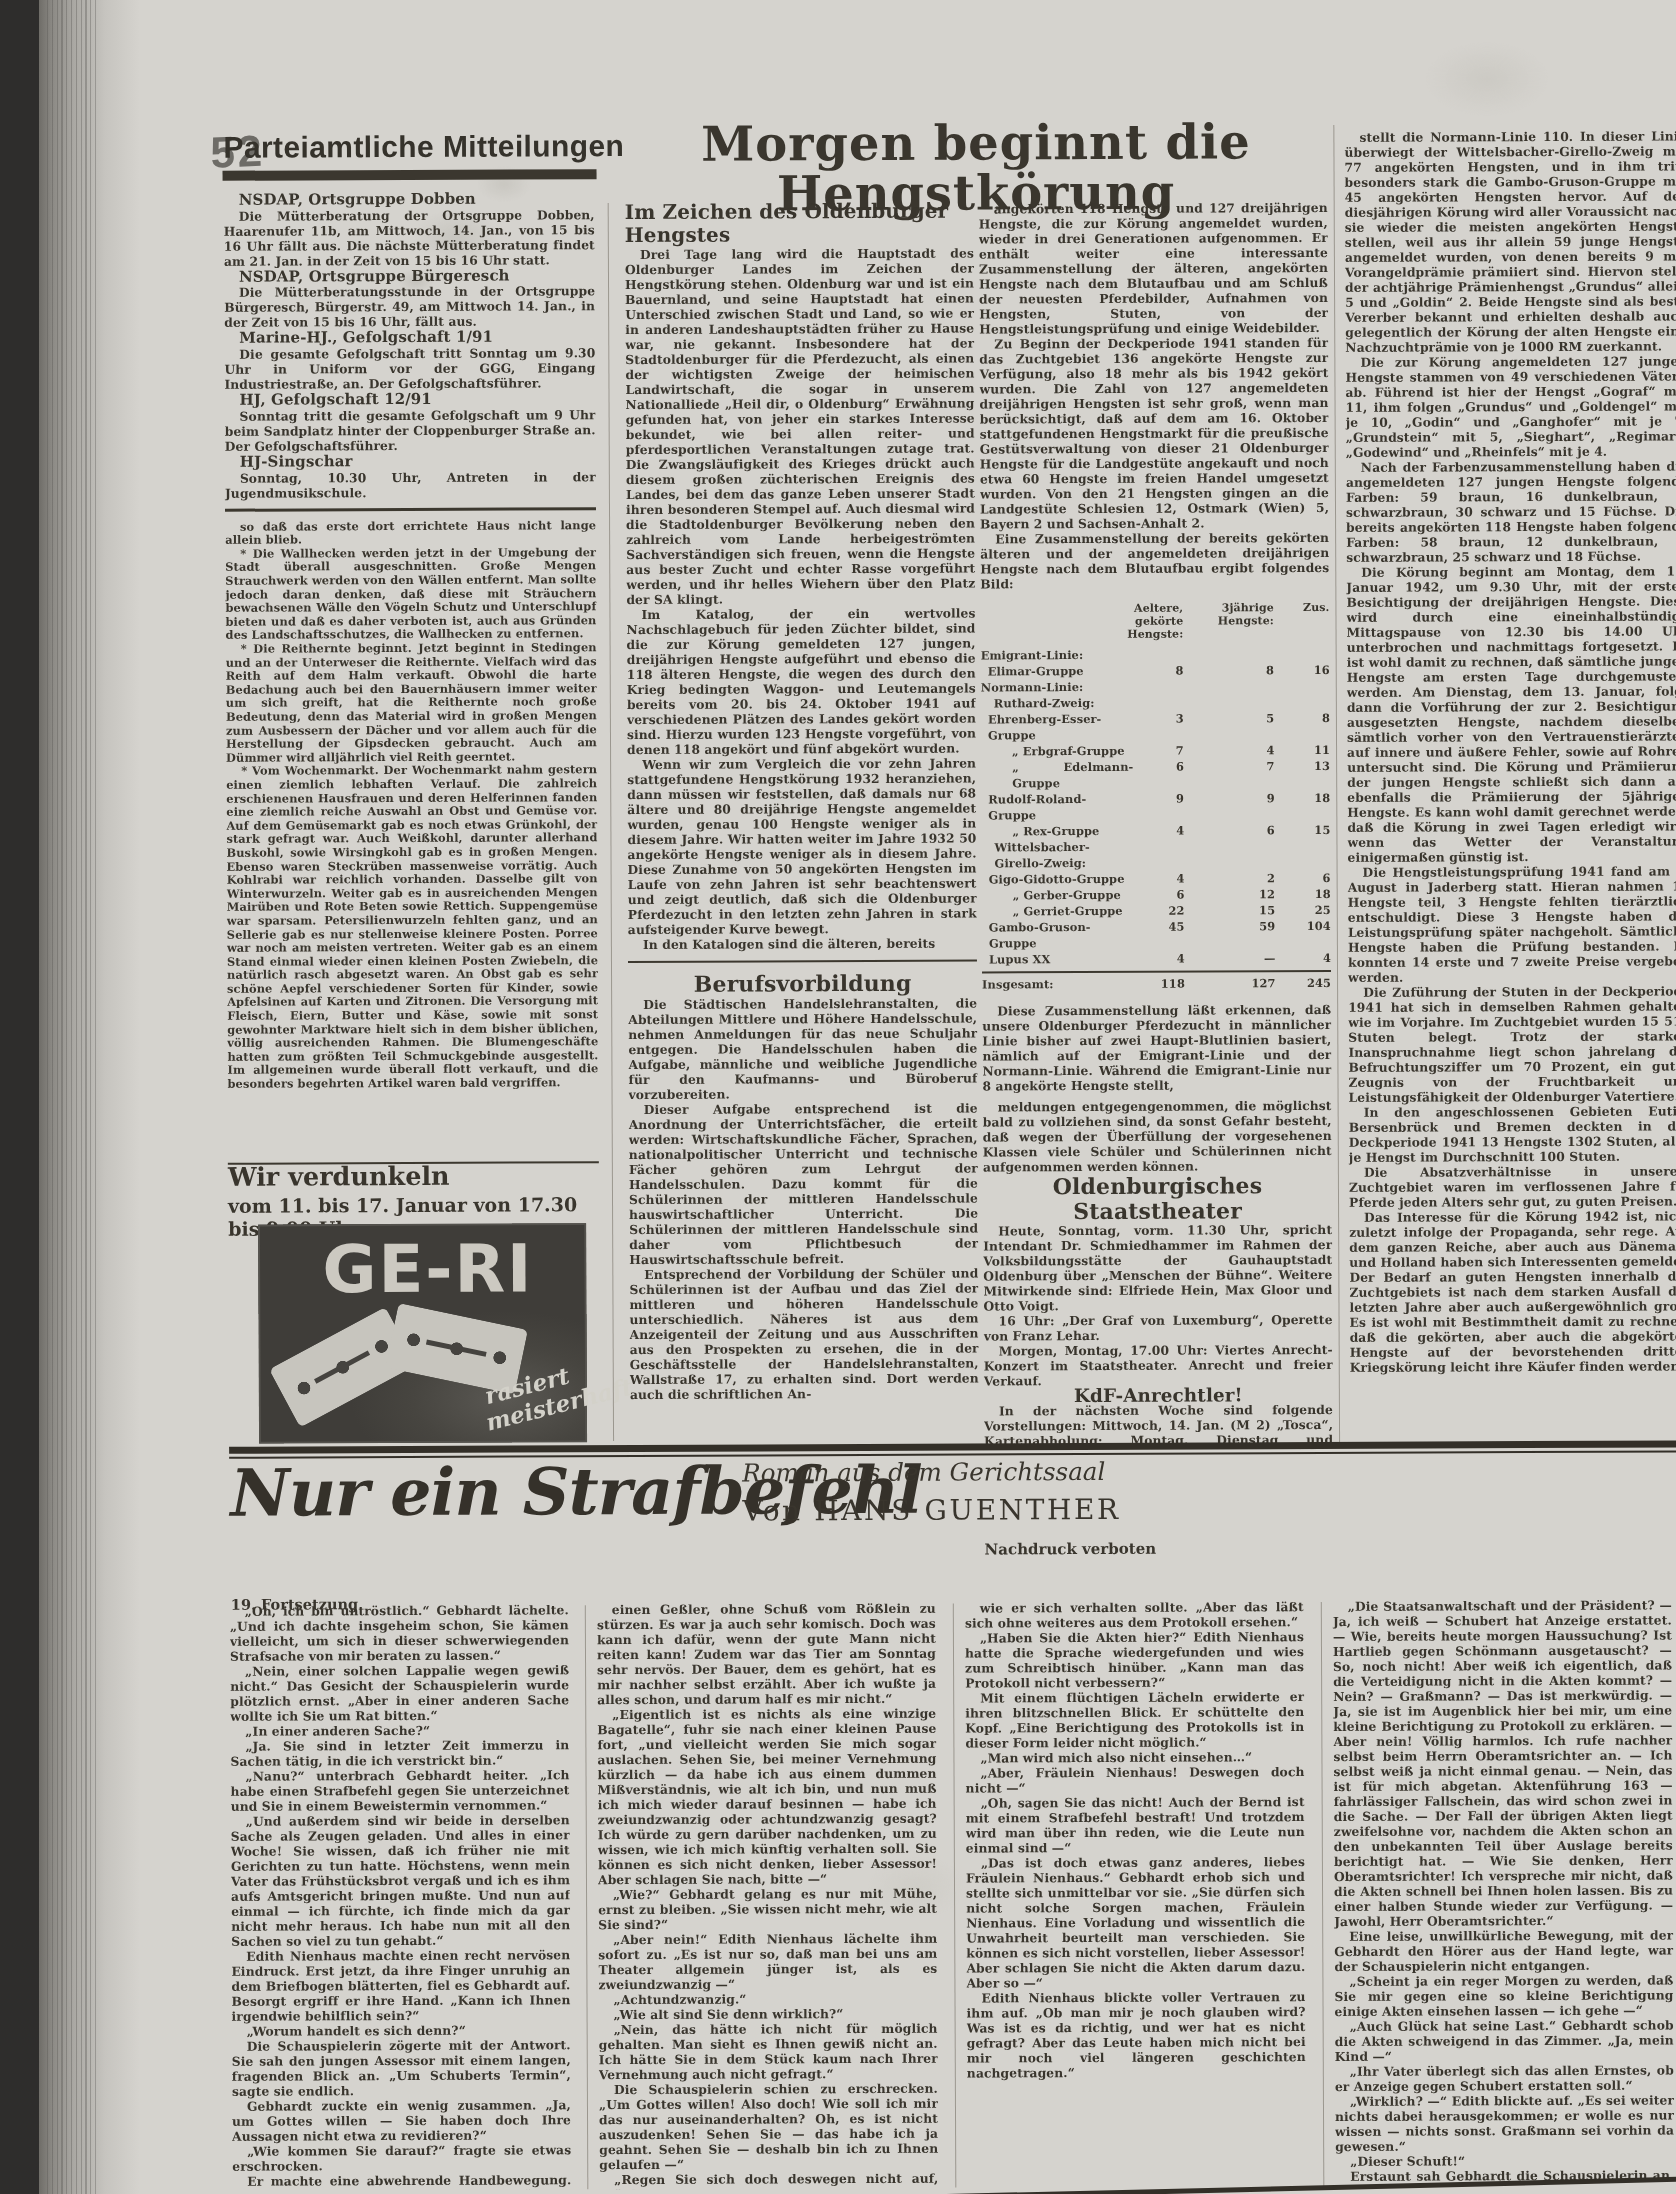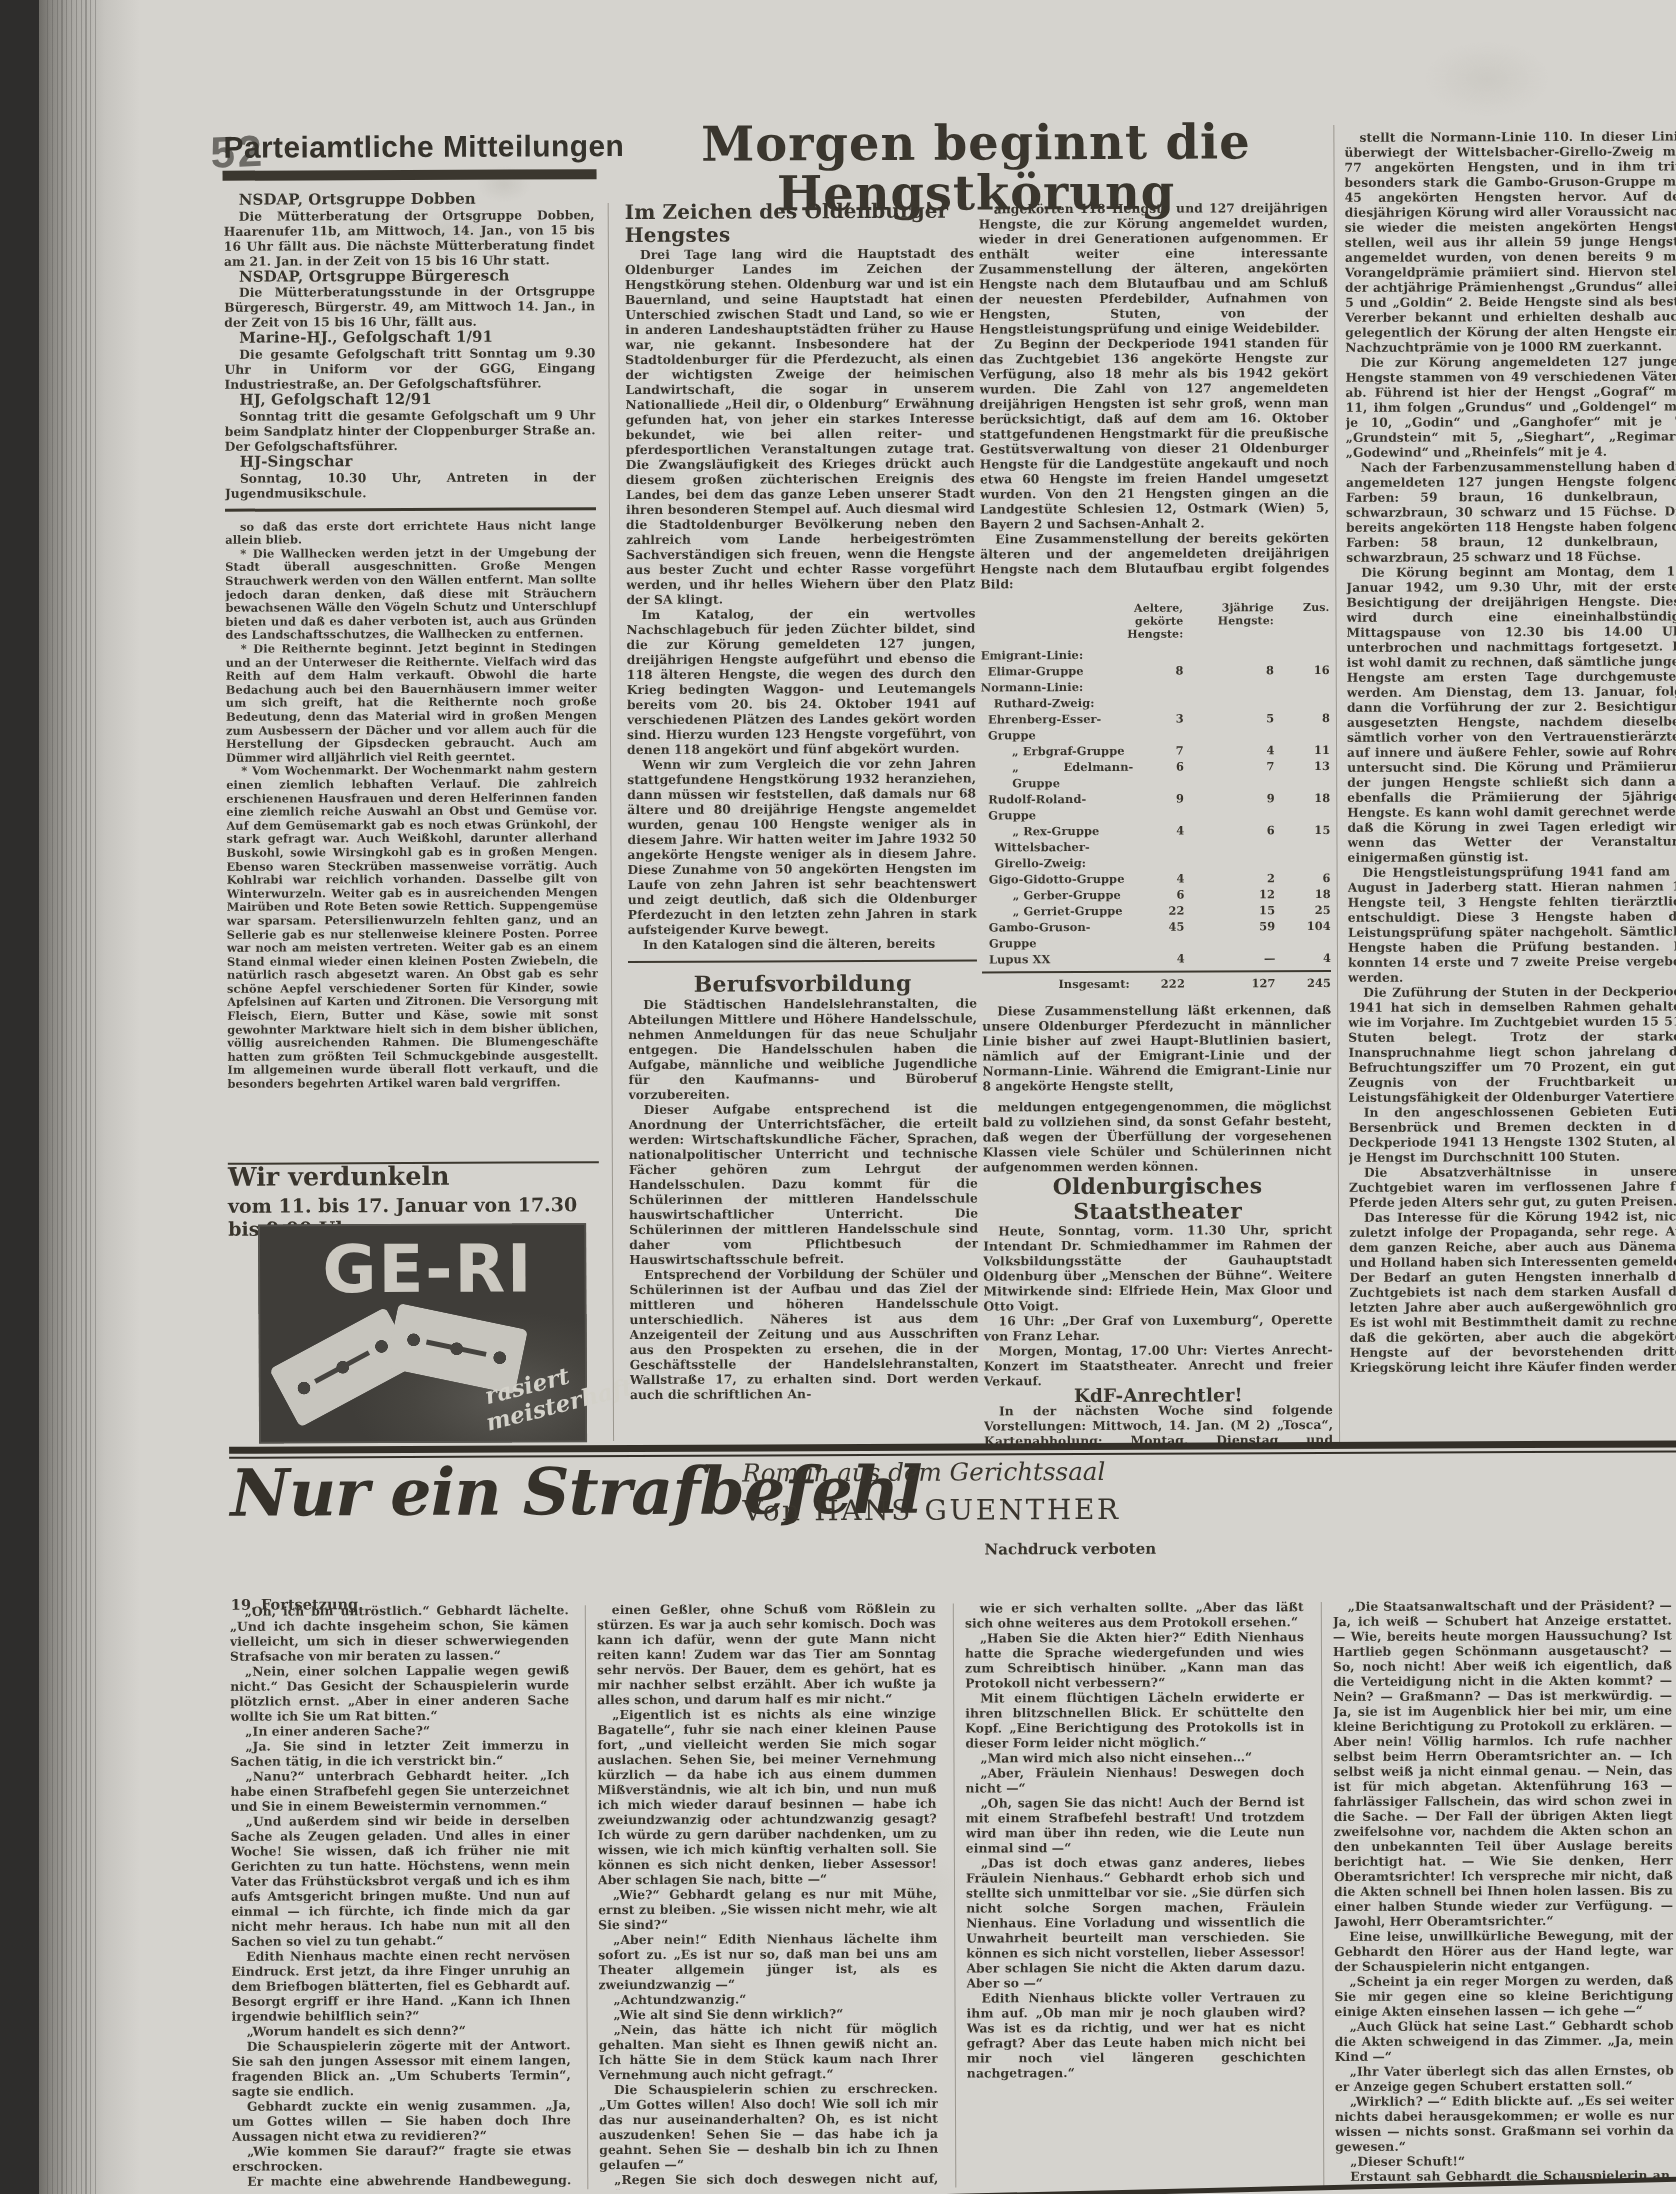"Insgesamt:" .t-total .lbl { text-align: right -> none }
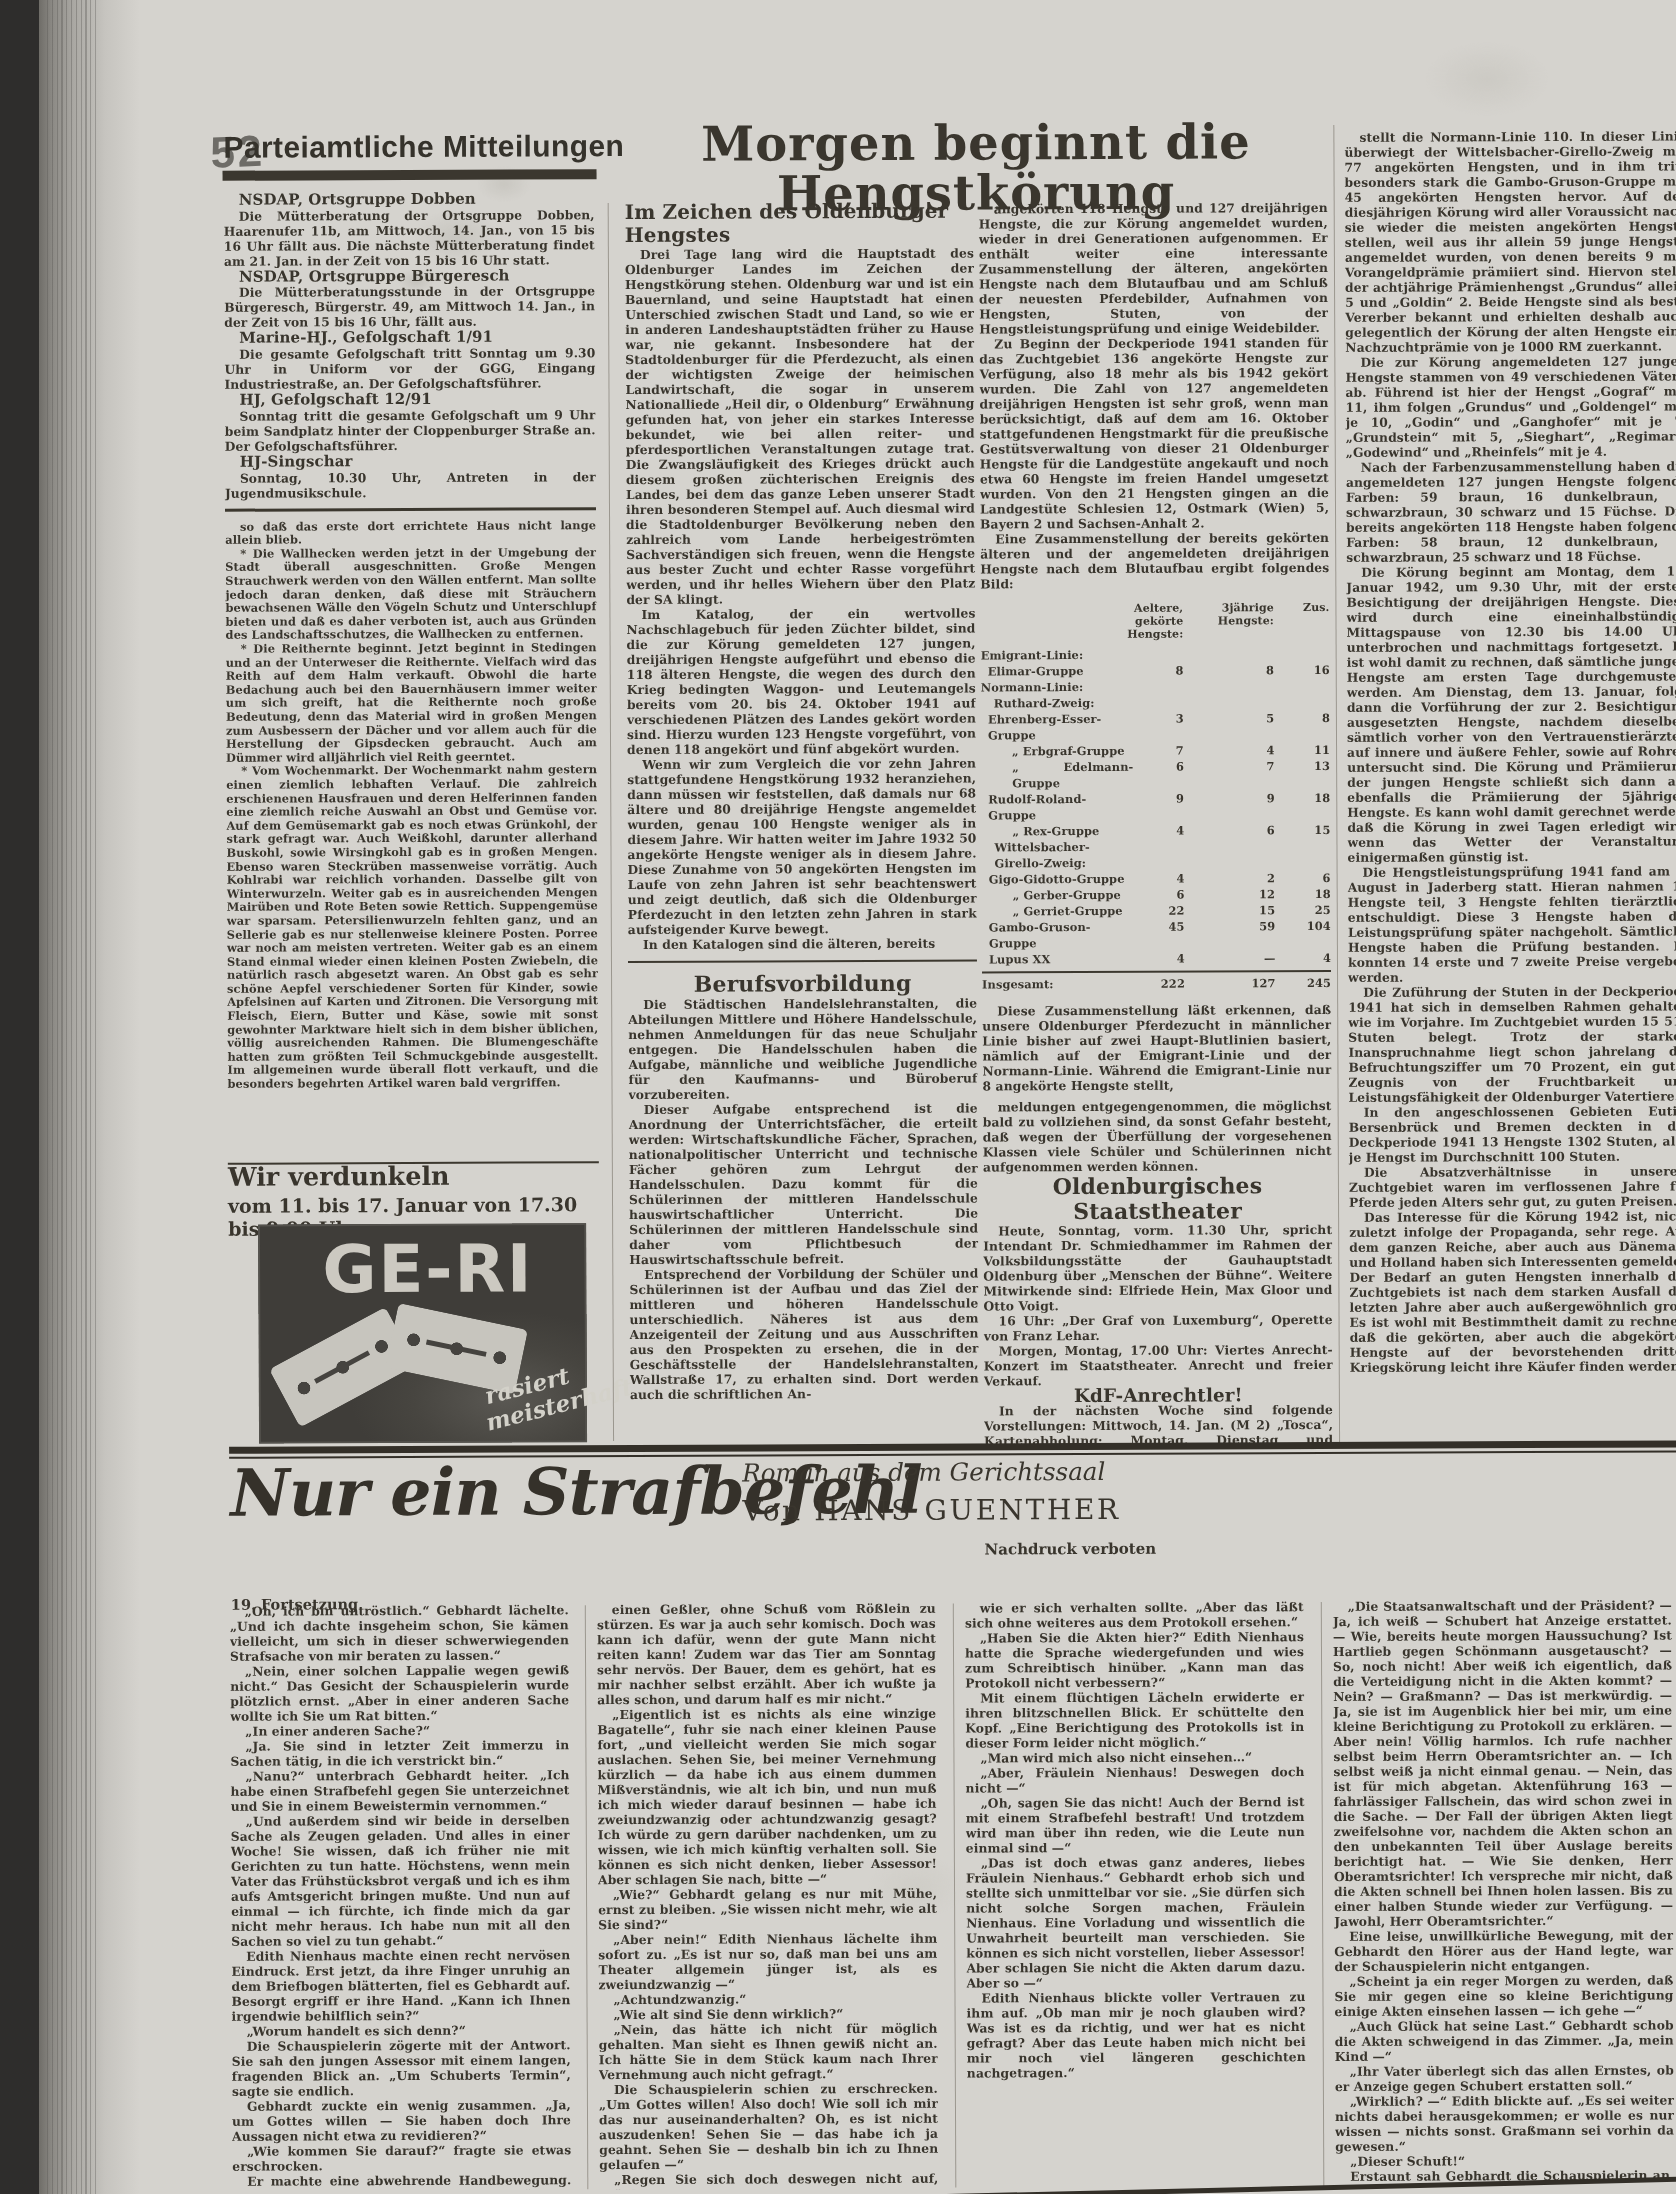"222" span.num { text: 222 -> 118 }
